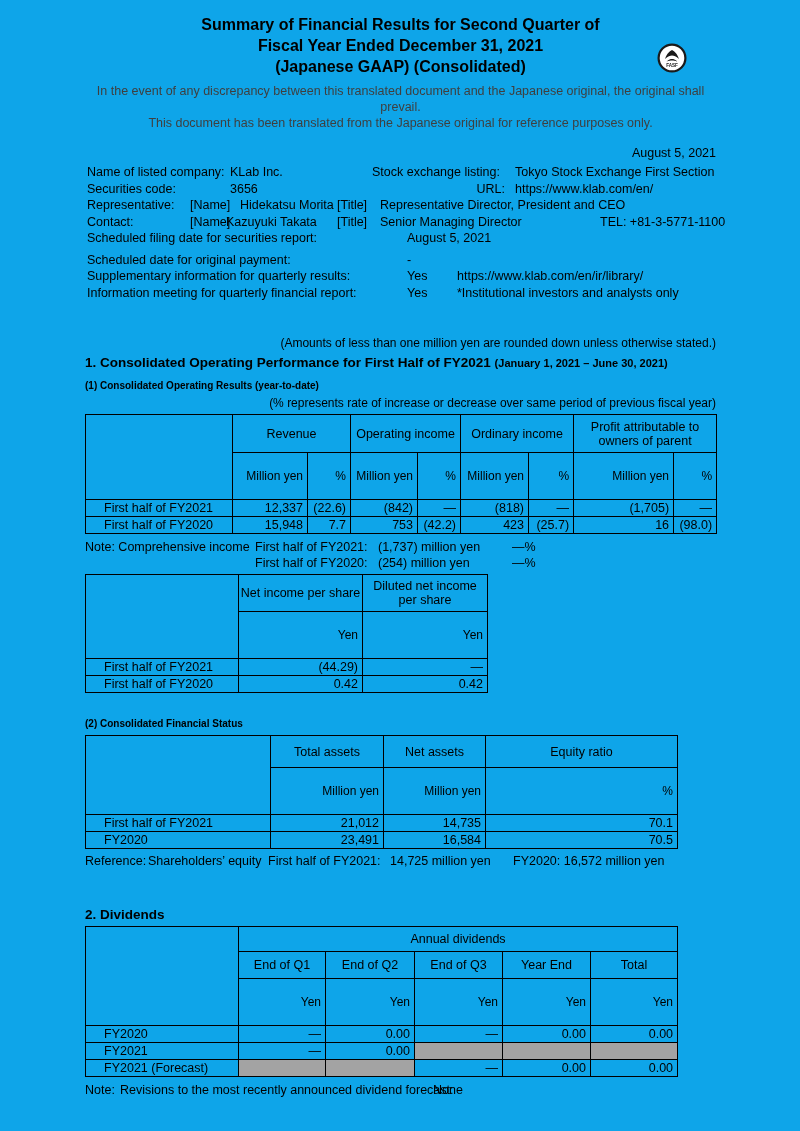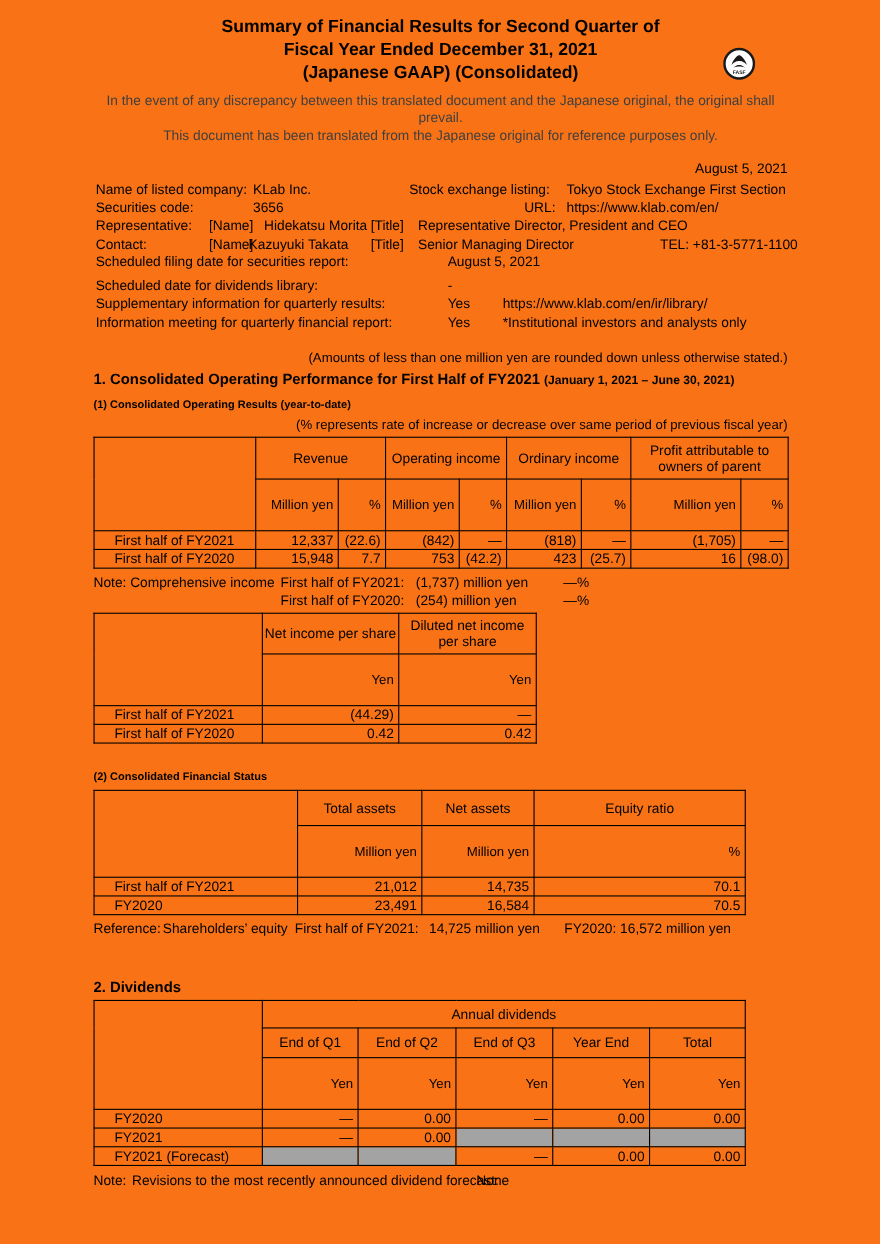"Summary of Financial Results for" .page { background: #f97316 -> #0ea5e9 }
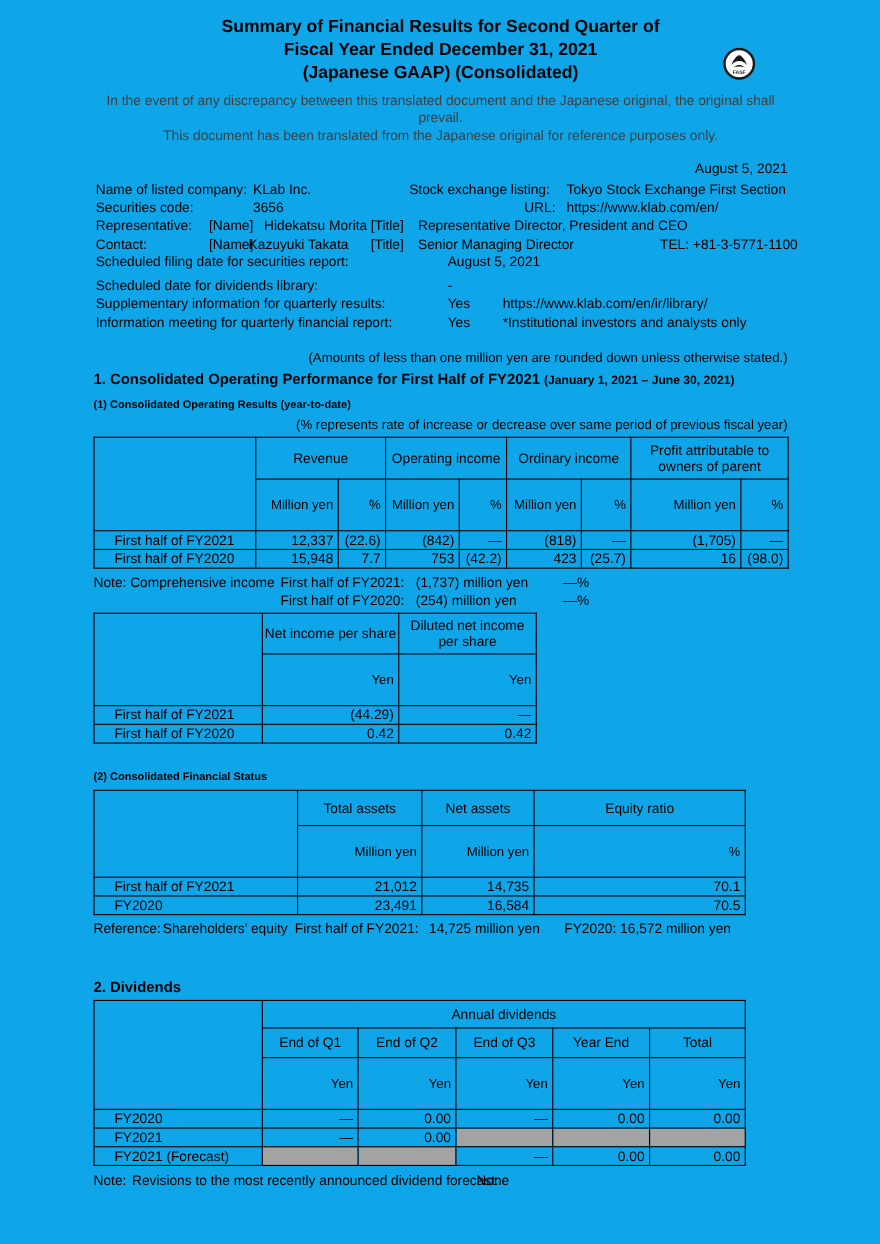"Scheduled date for dividends library:" span { text: dividends library -> original payment }
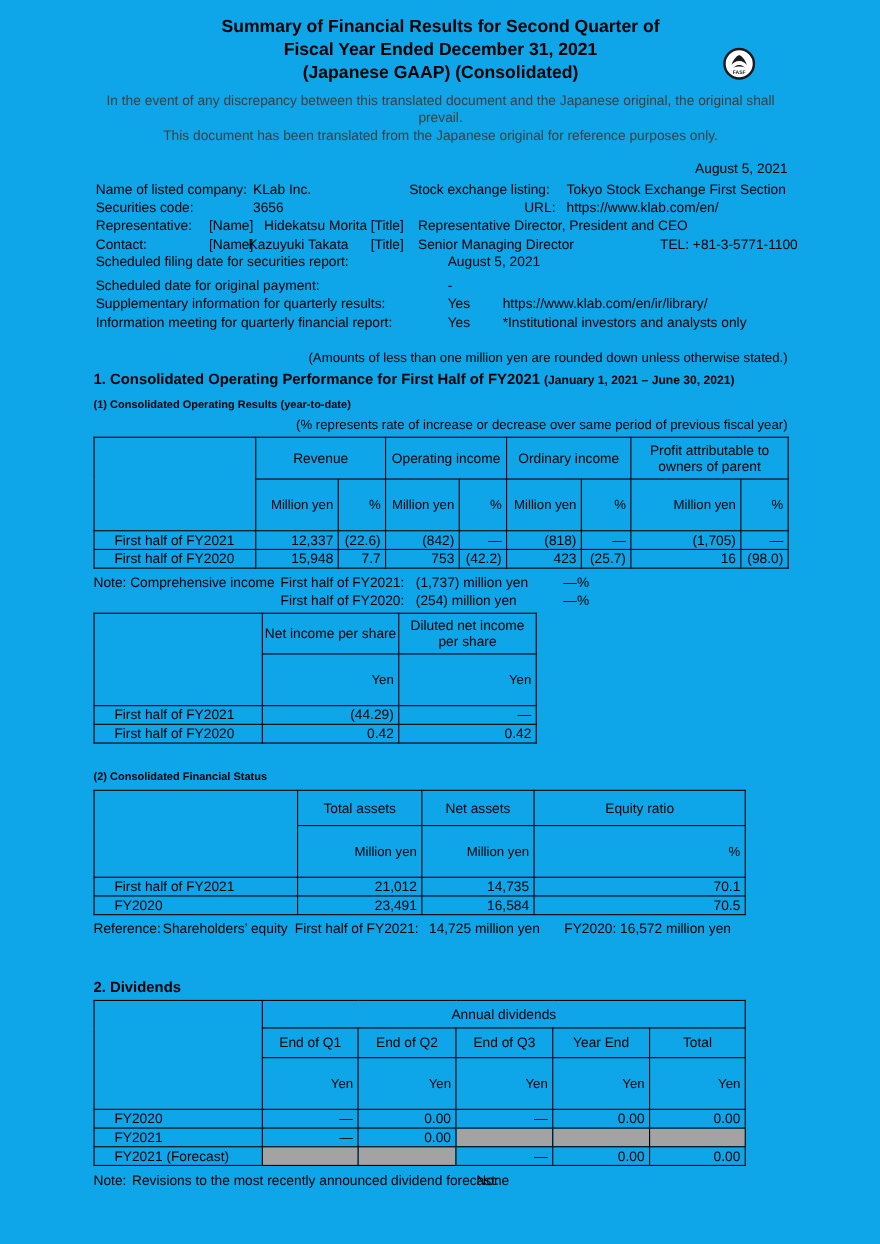"(Amounts of less than one" .rounding-note { margin-top: 16px -> 34px }
